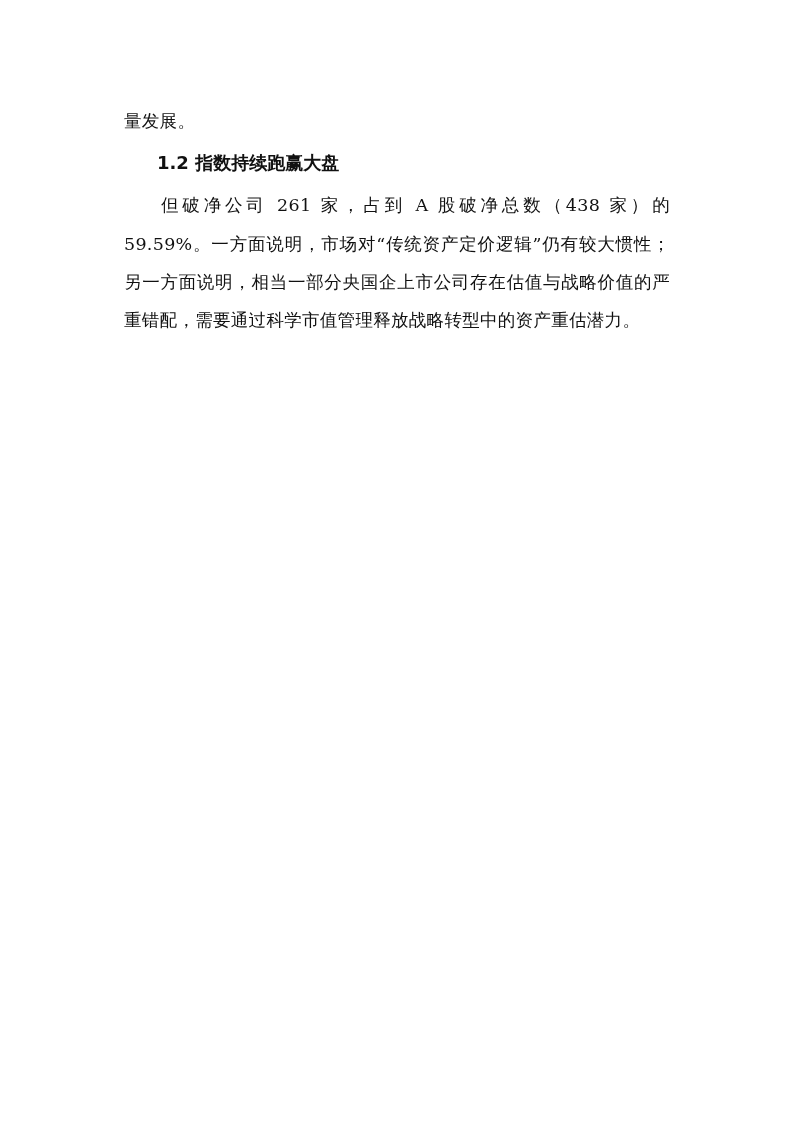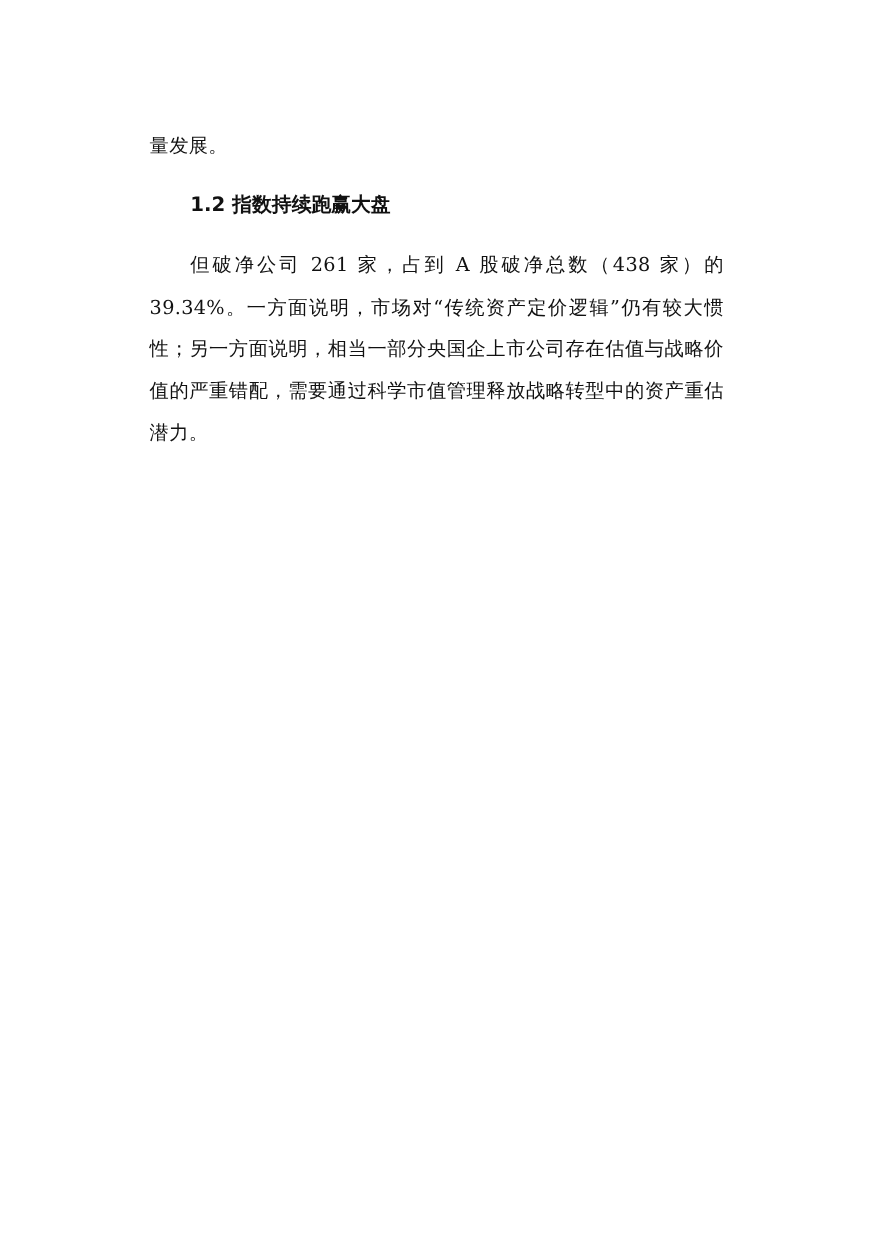"量发展。" .para { margin: 16px -> 4px }
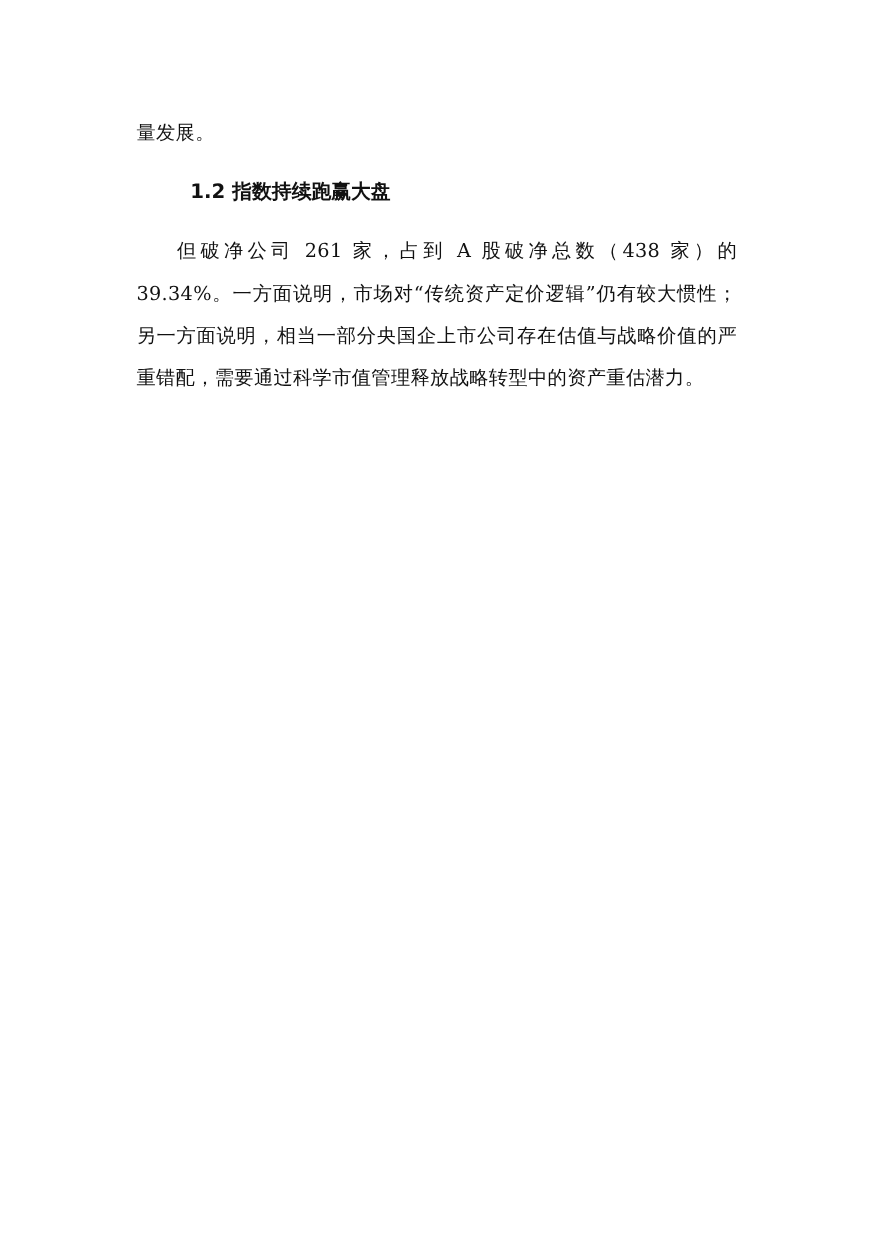"1.2 指数持续跑赢大盘" .heading { margin: 16px -> 0 }
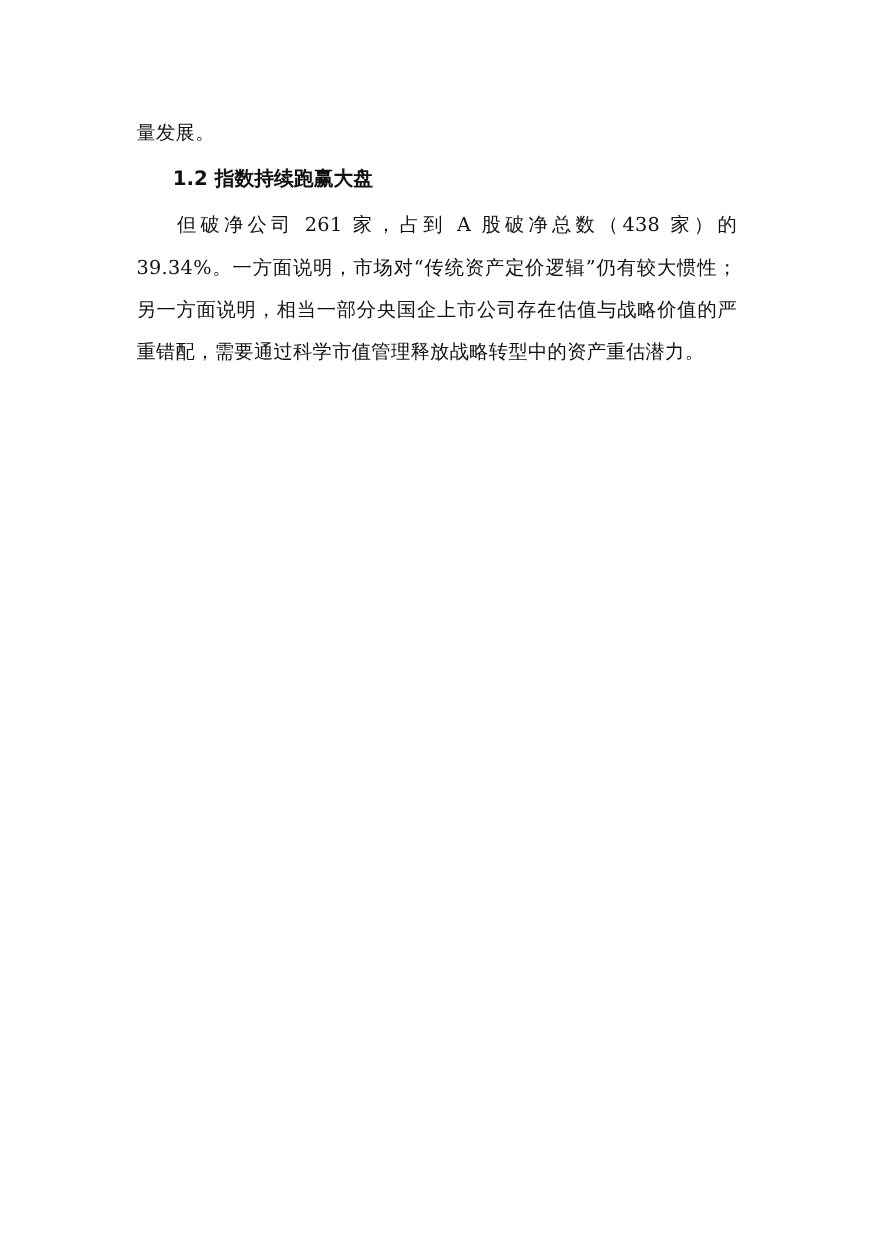"但破净公司 261 家，占到 A 股破净总数（438" p.para { text: 39.34% -> 59.59% }
